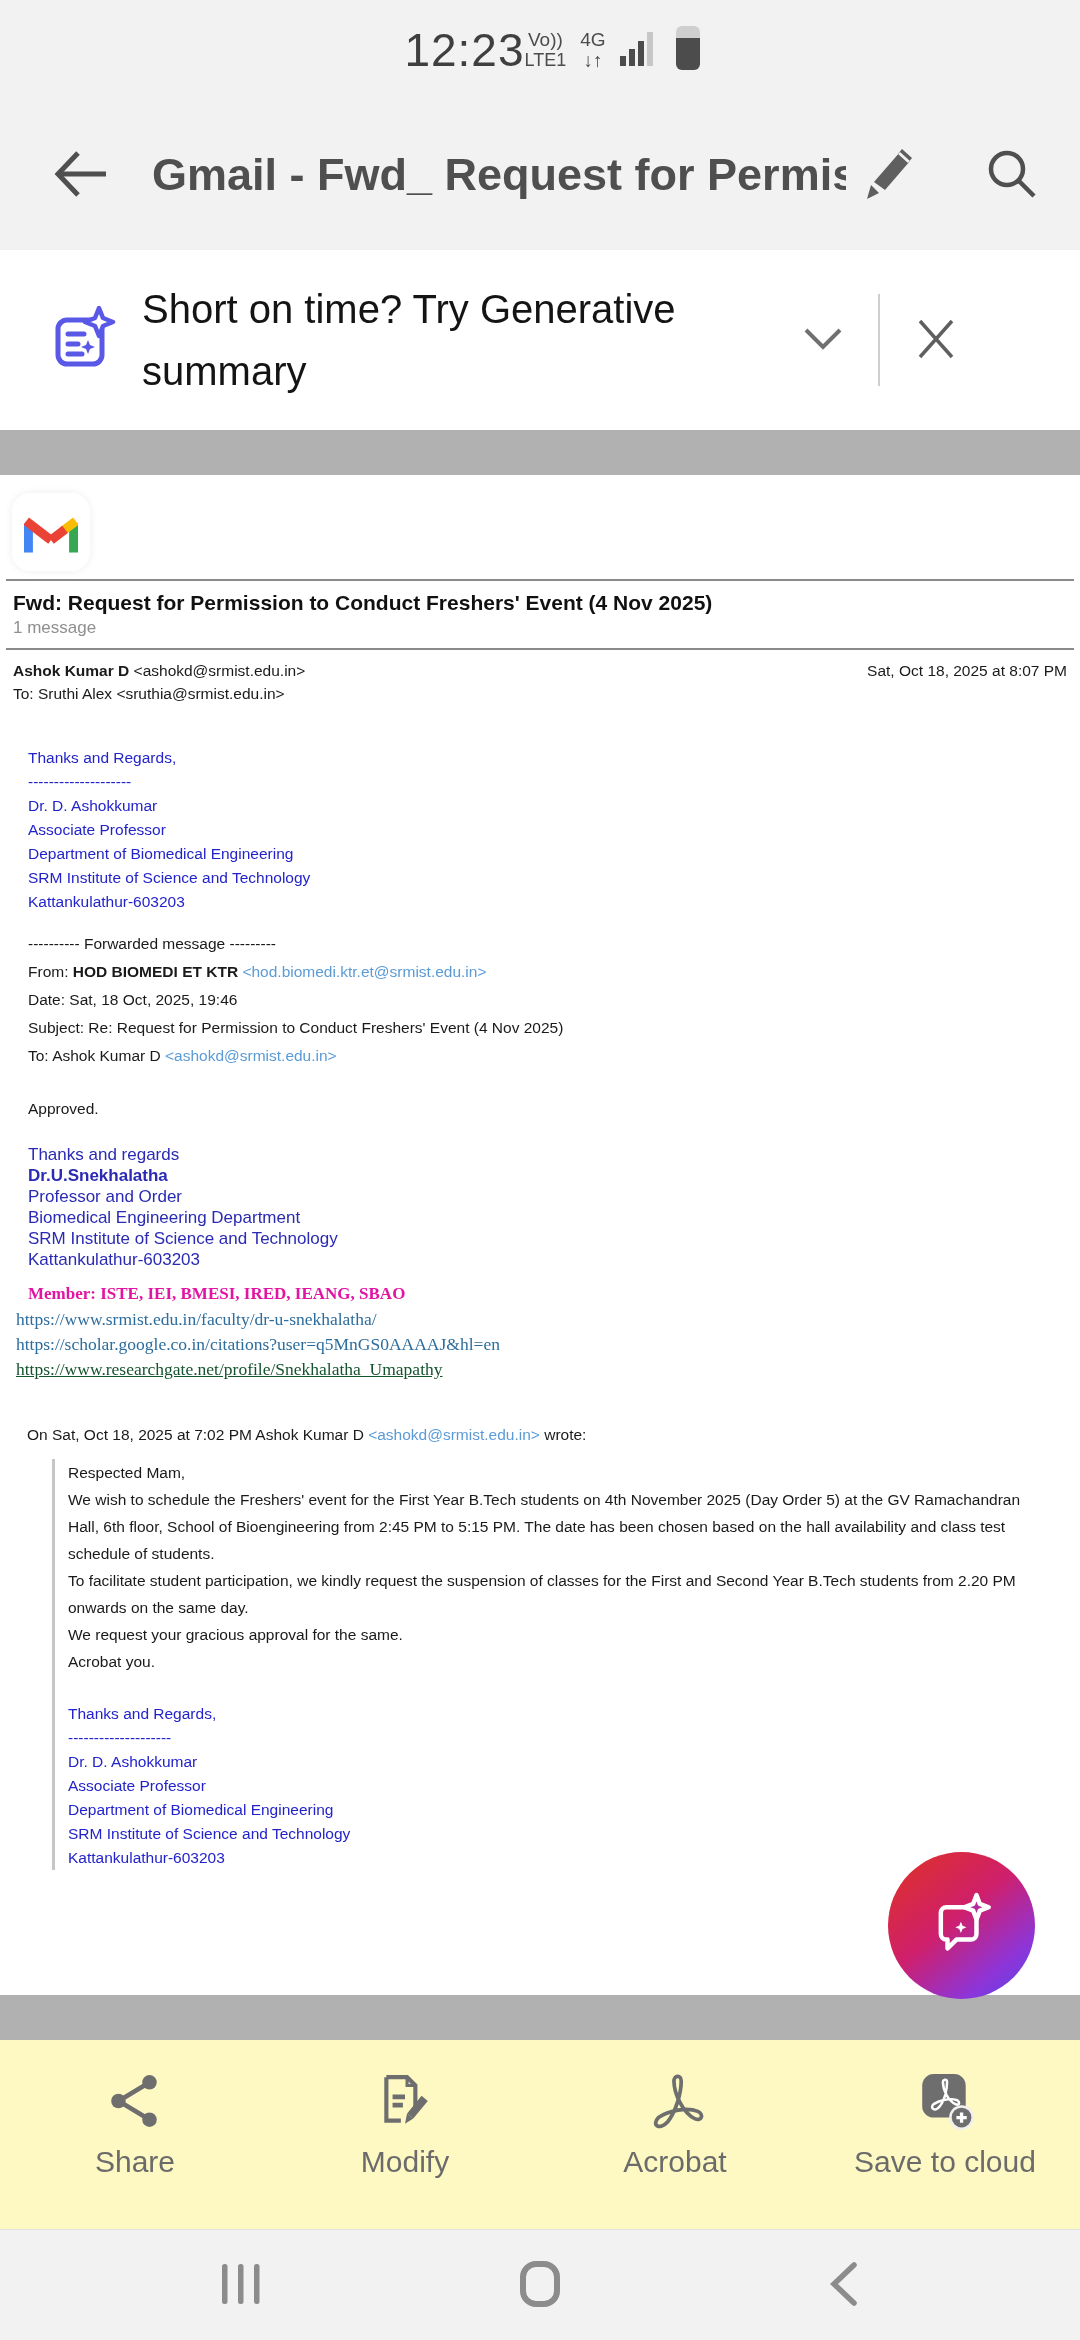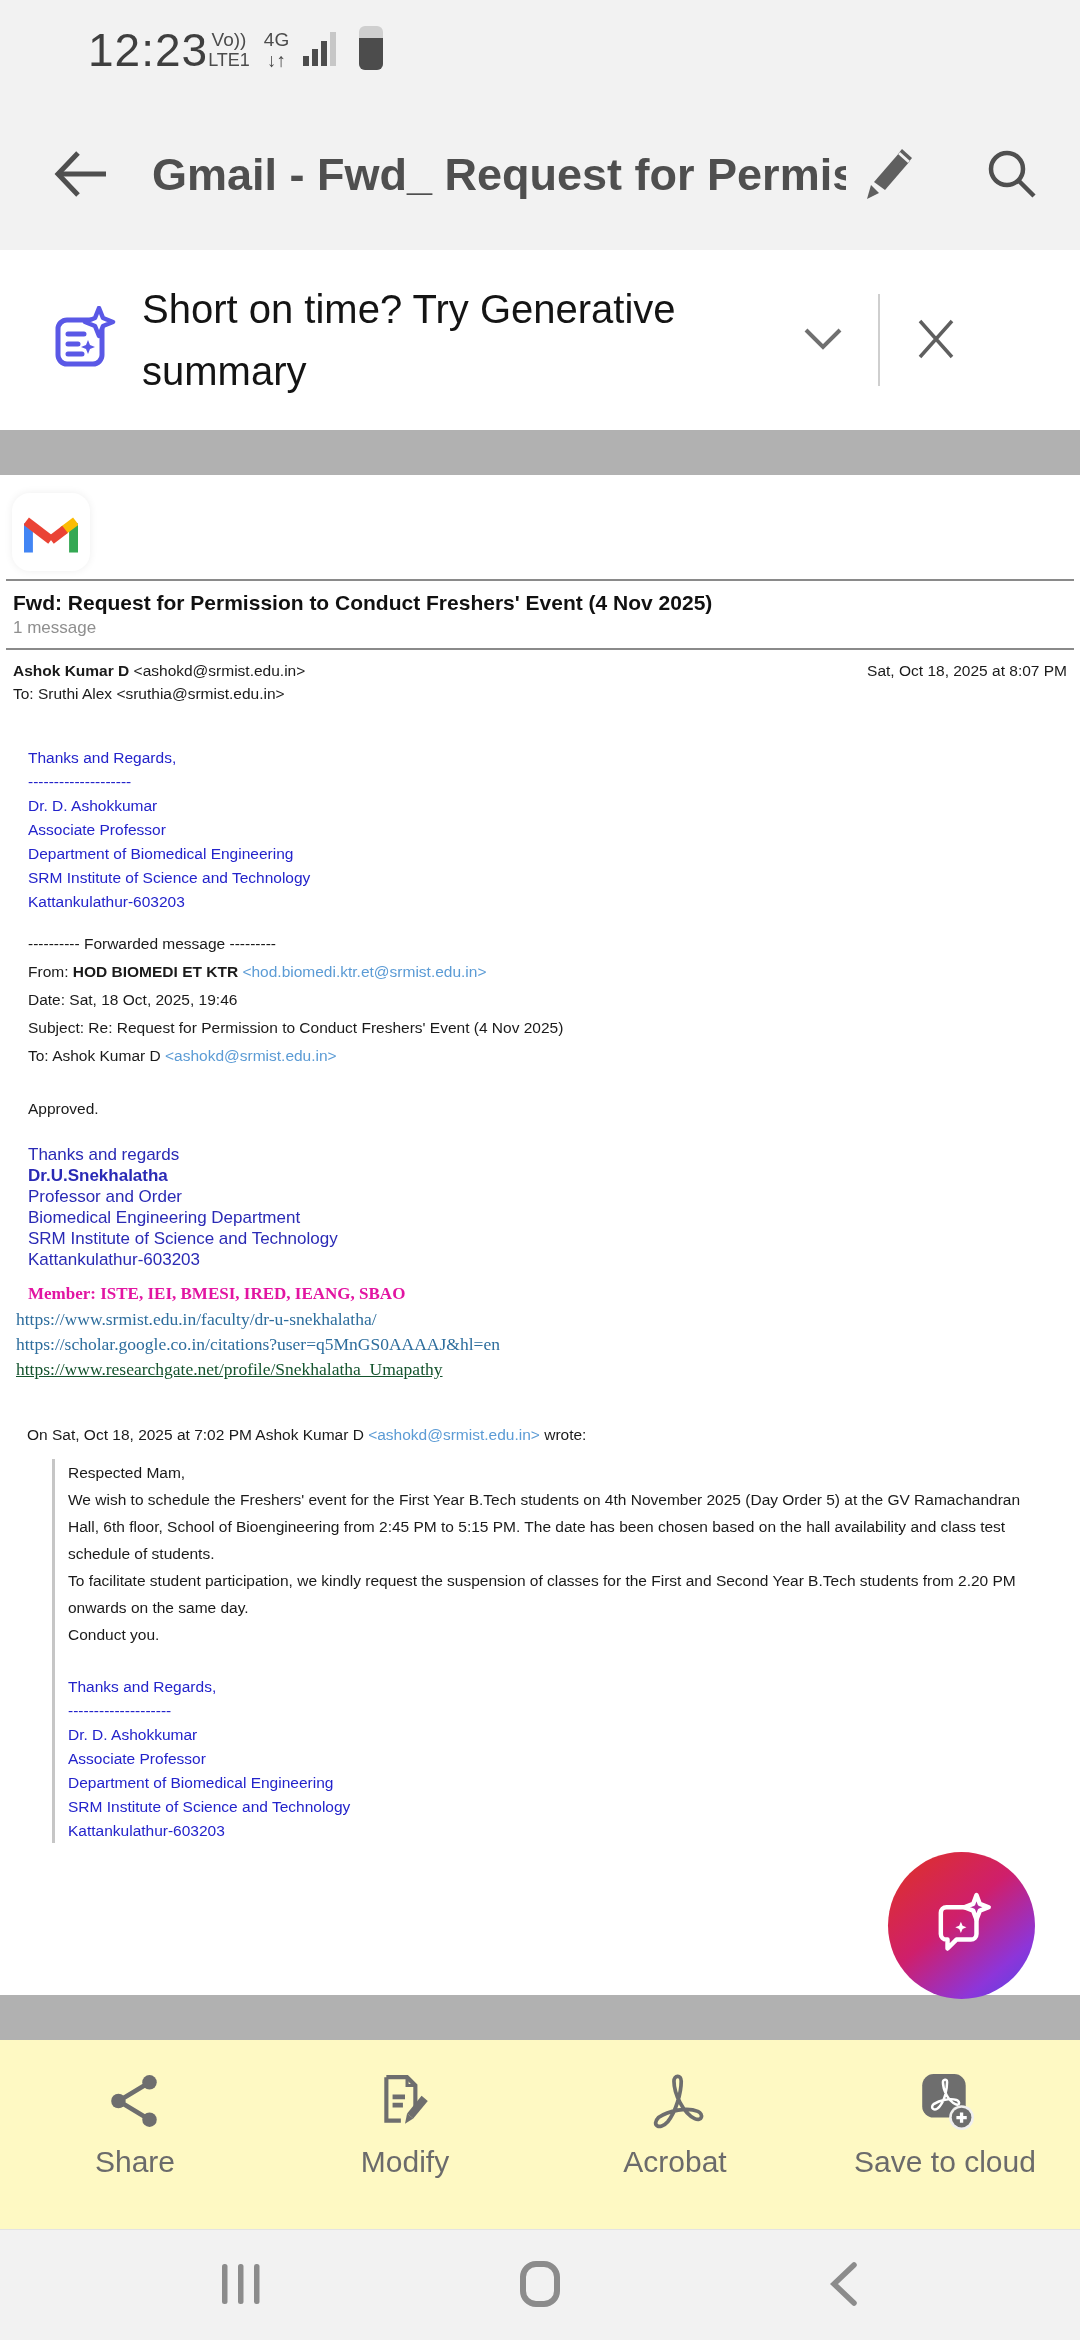"12:23" .status-bar { justify-content: flex-start -> center }
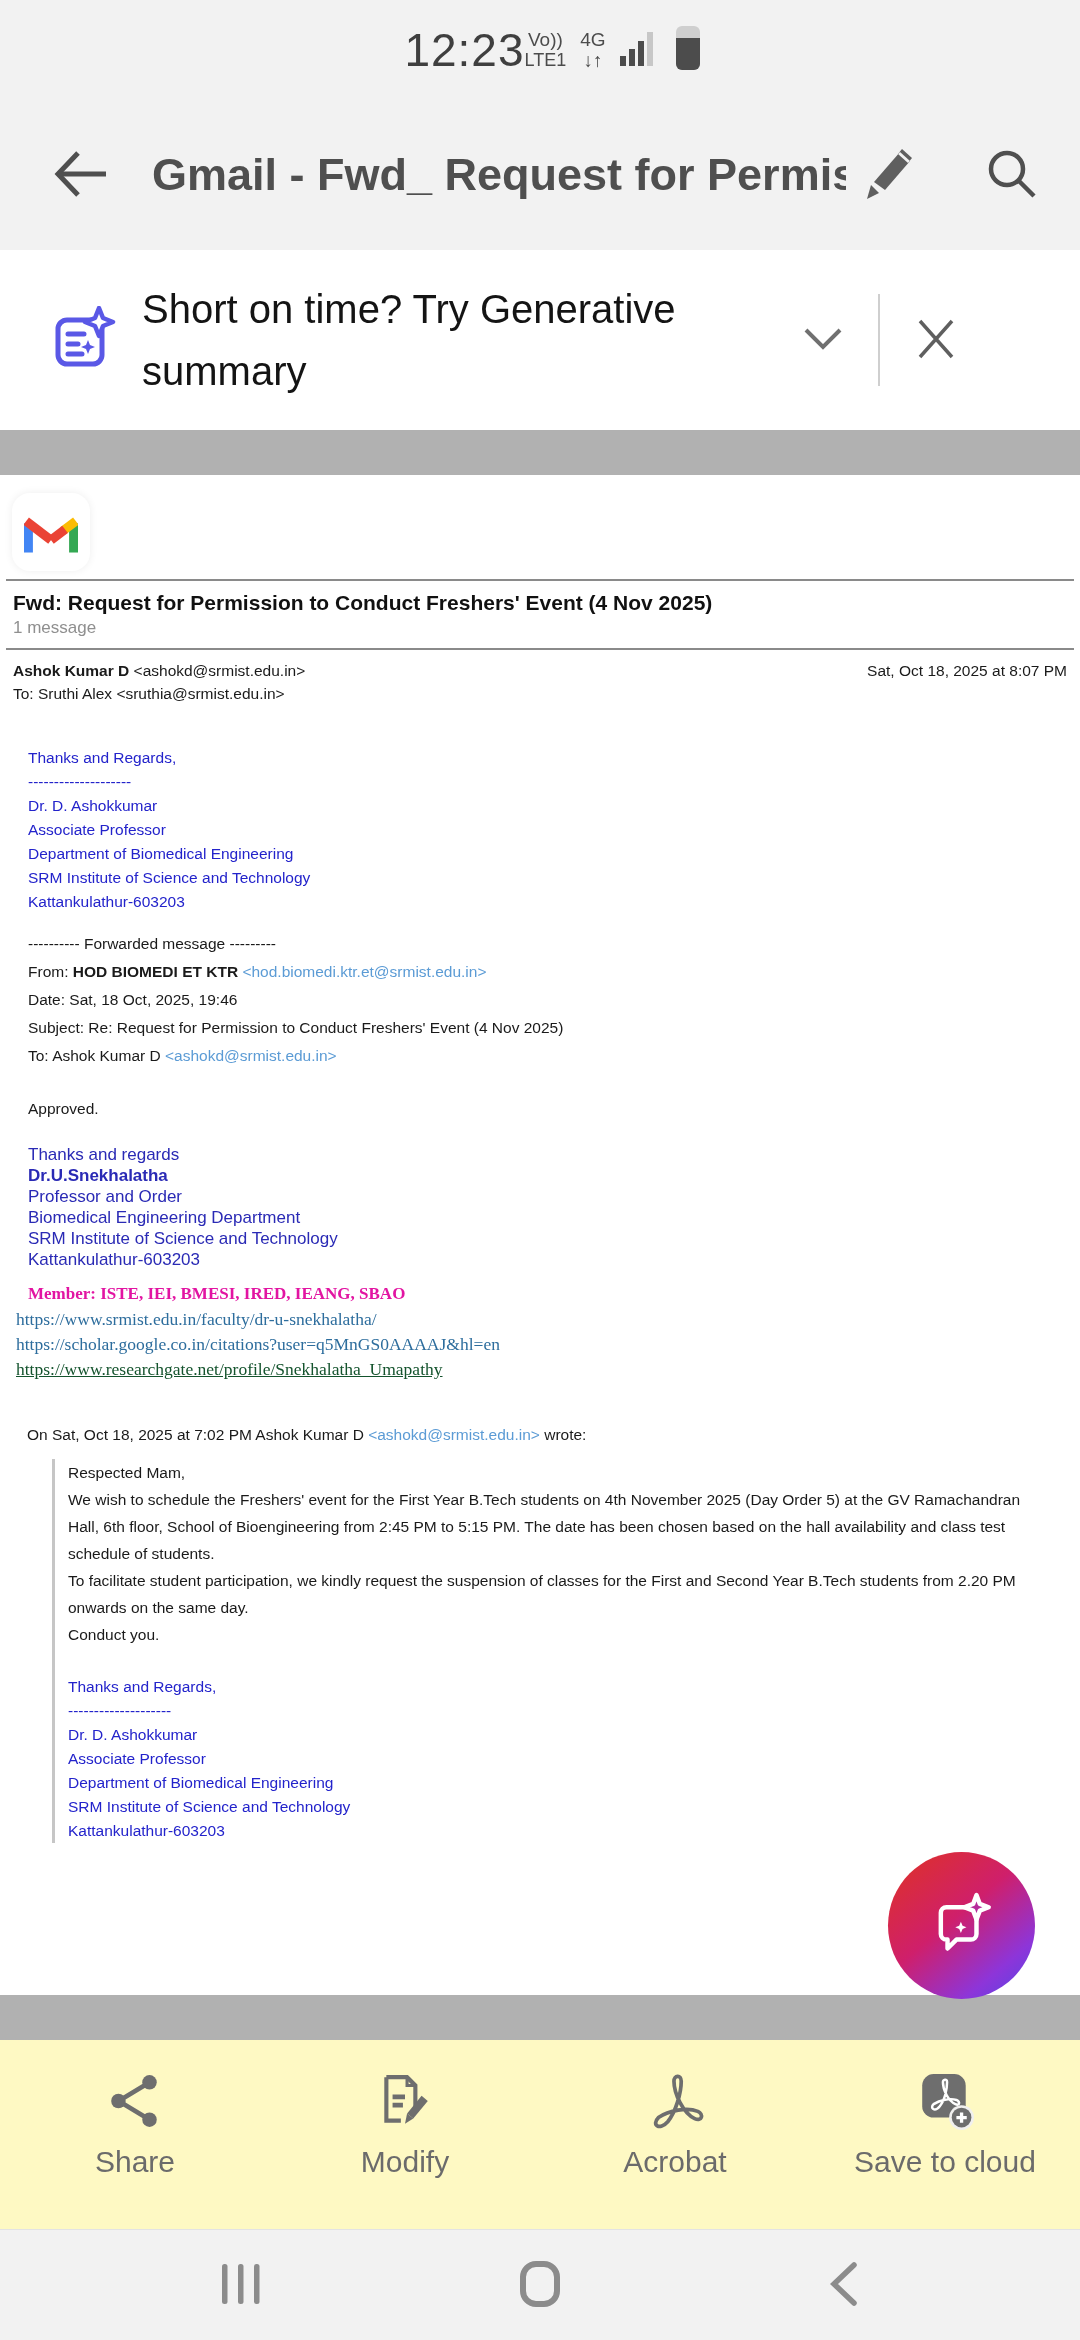"We request your gracious approval" p { html: none -> <p>We request your gracious approval for the same.</p> }
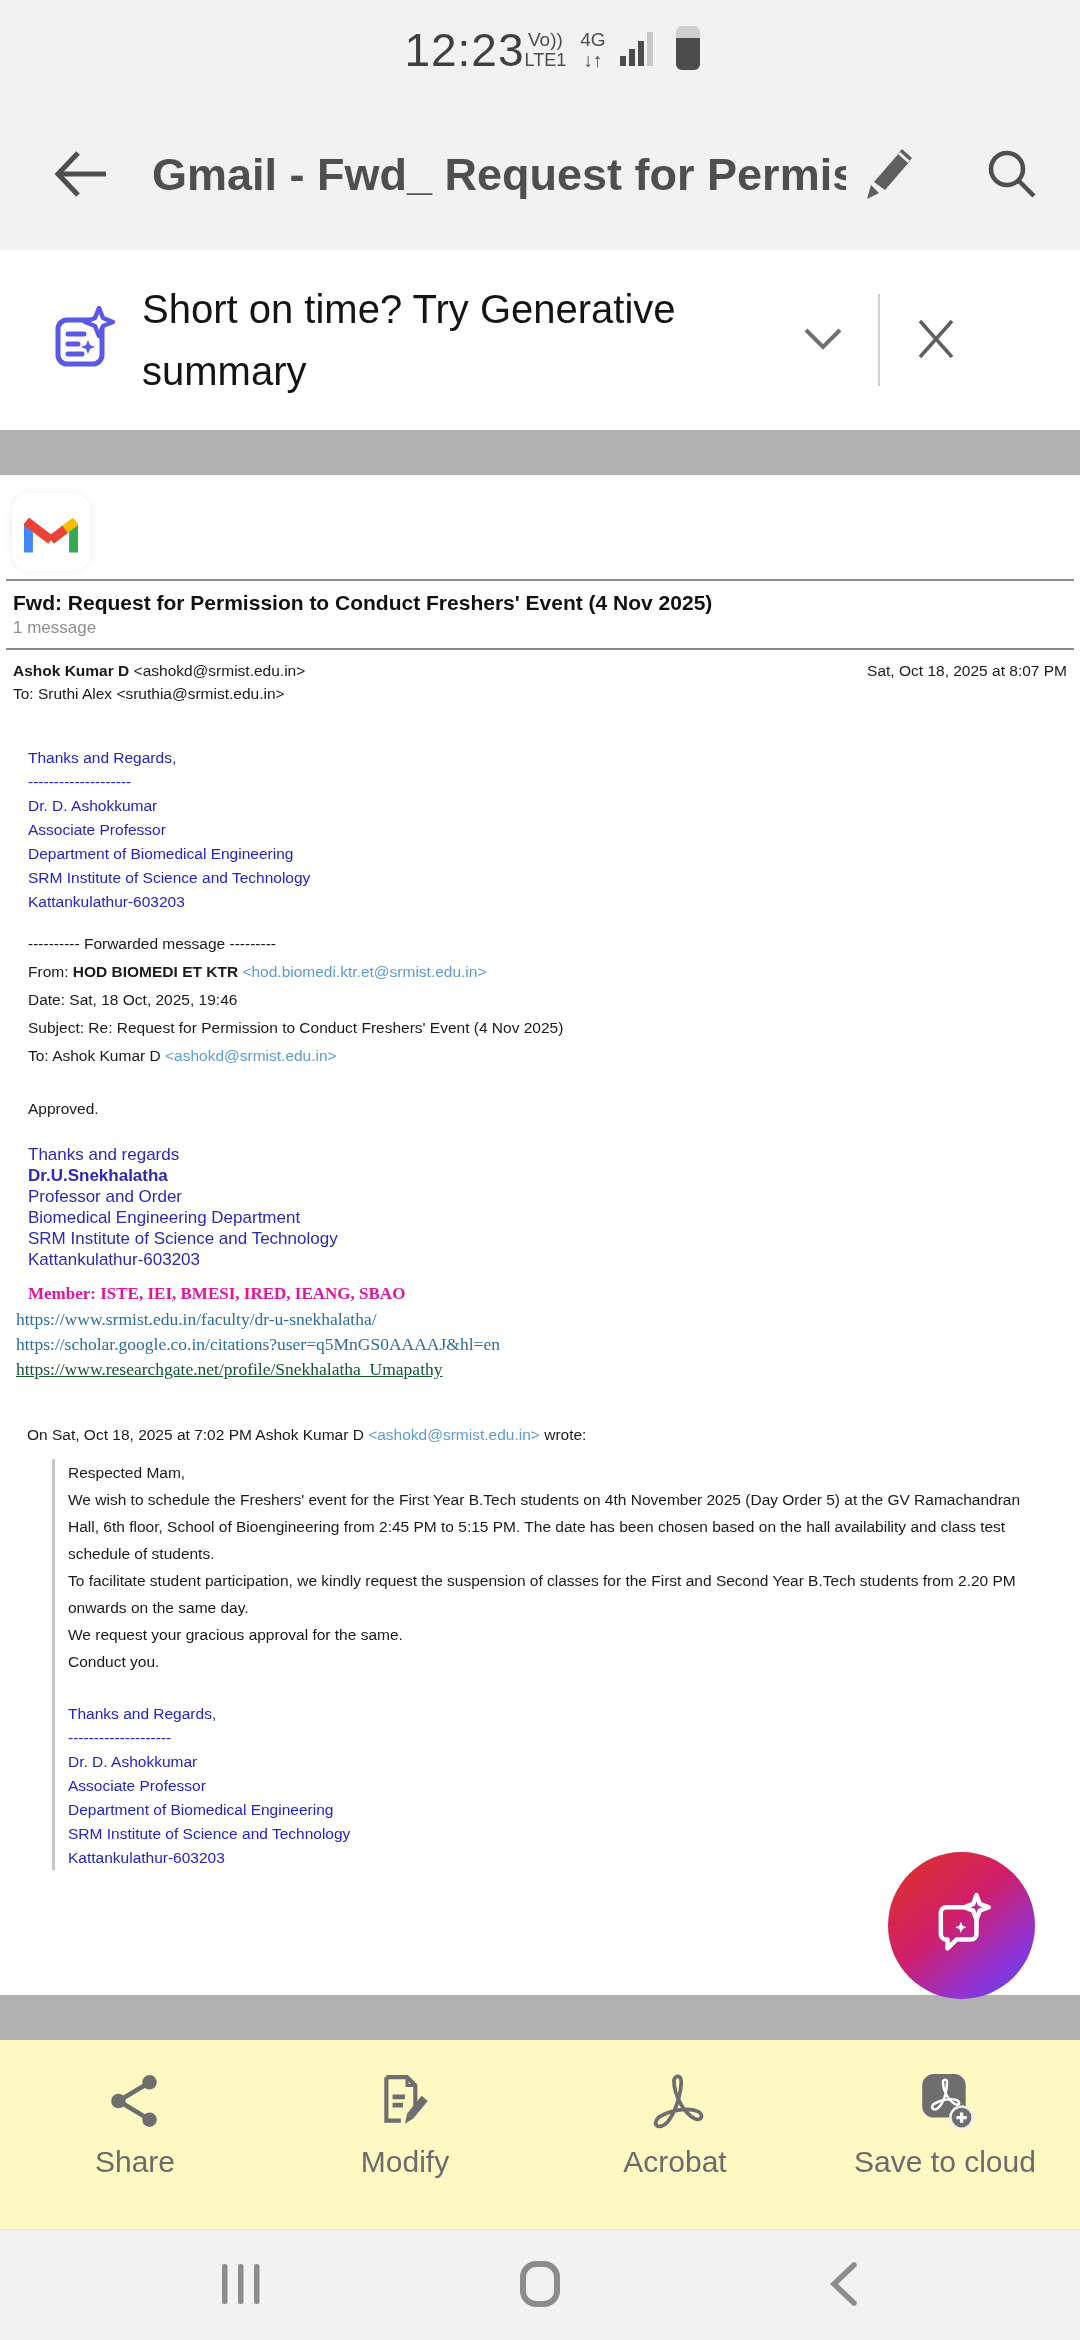"Conduct you." p { text: Conduct -> Acrobat }
